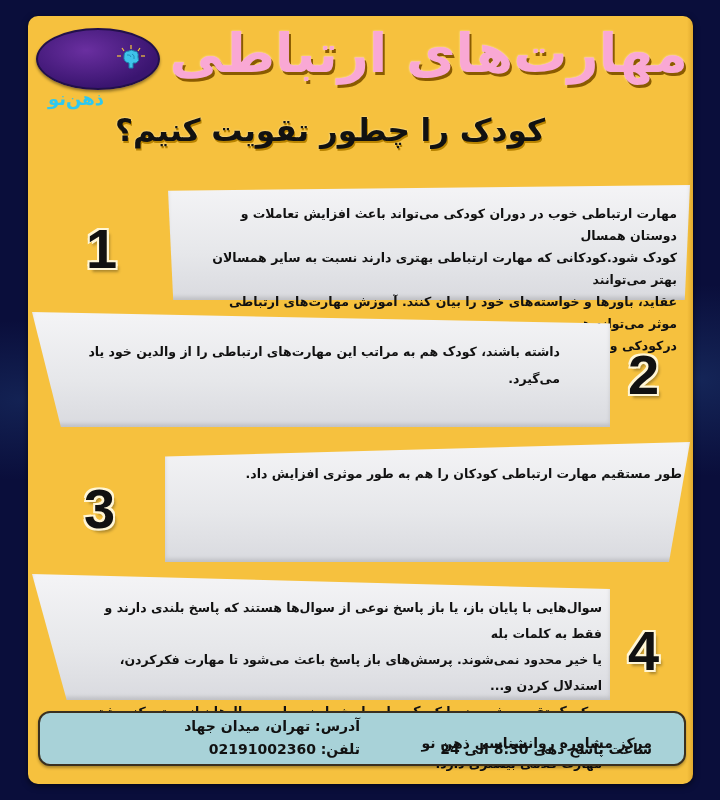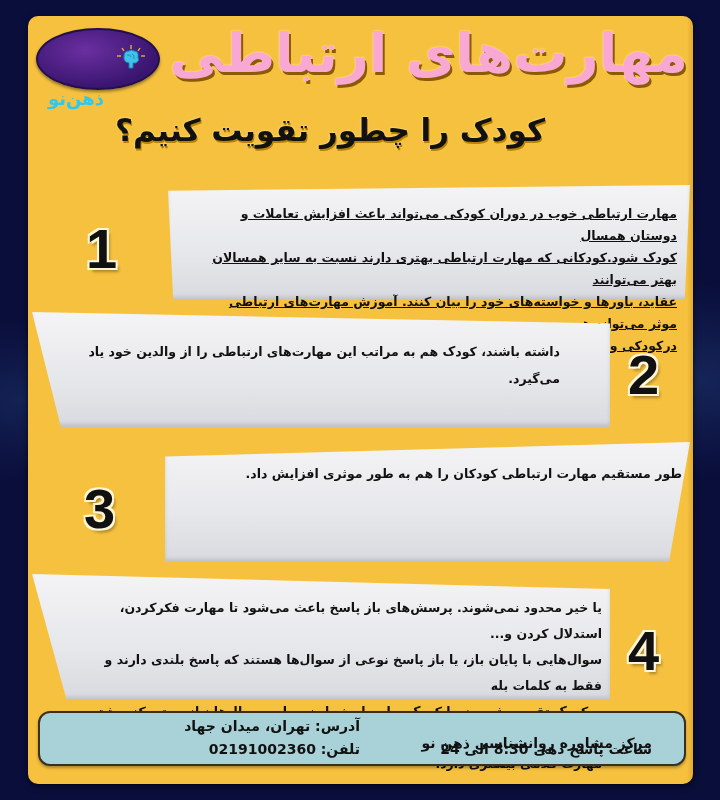"مهارت ارتباطی خوب در دوران" div.card-text { text-decoration: underline -> none }
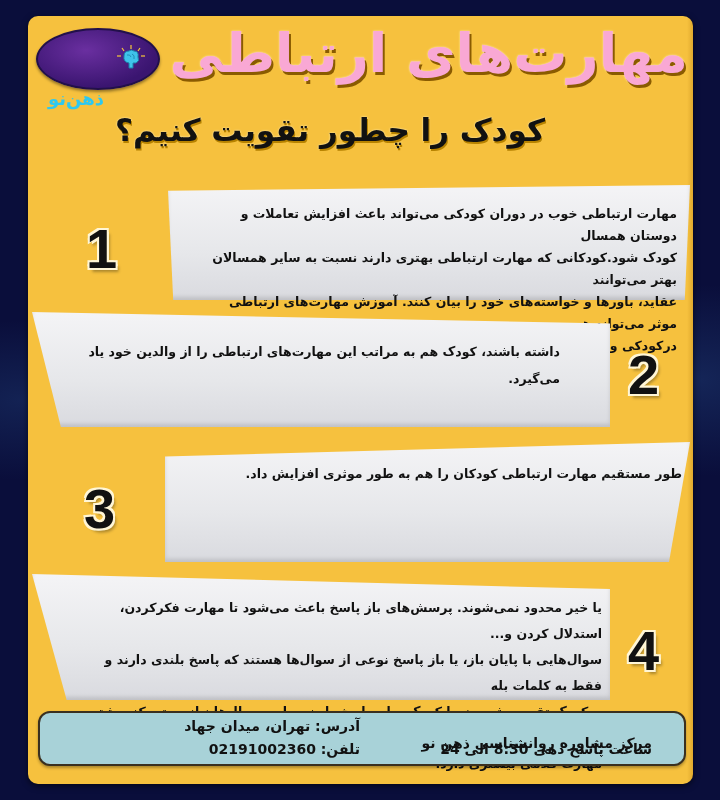"یا خیر محدود نمی‌شوند. پرسش‌های" div { order: before "سوال‌هایی با پایان باز، یا" -> after "سوال‌هایی با پایان باز، یا" }
